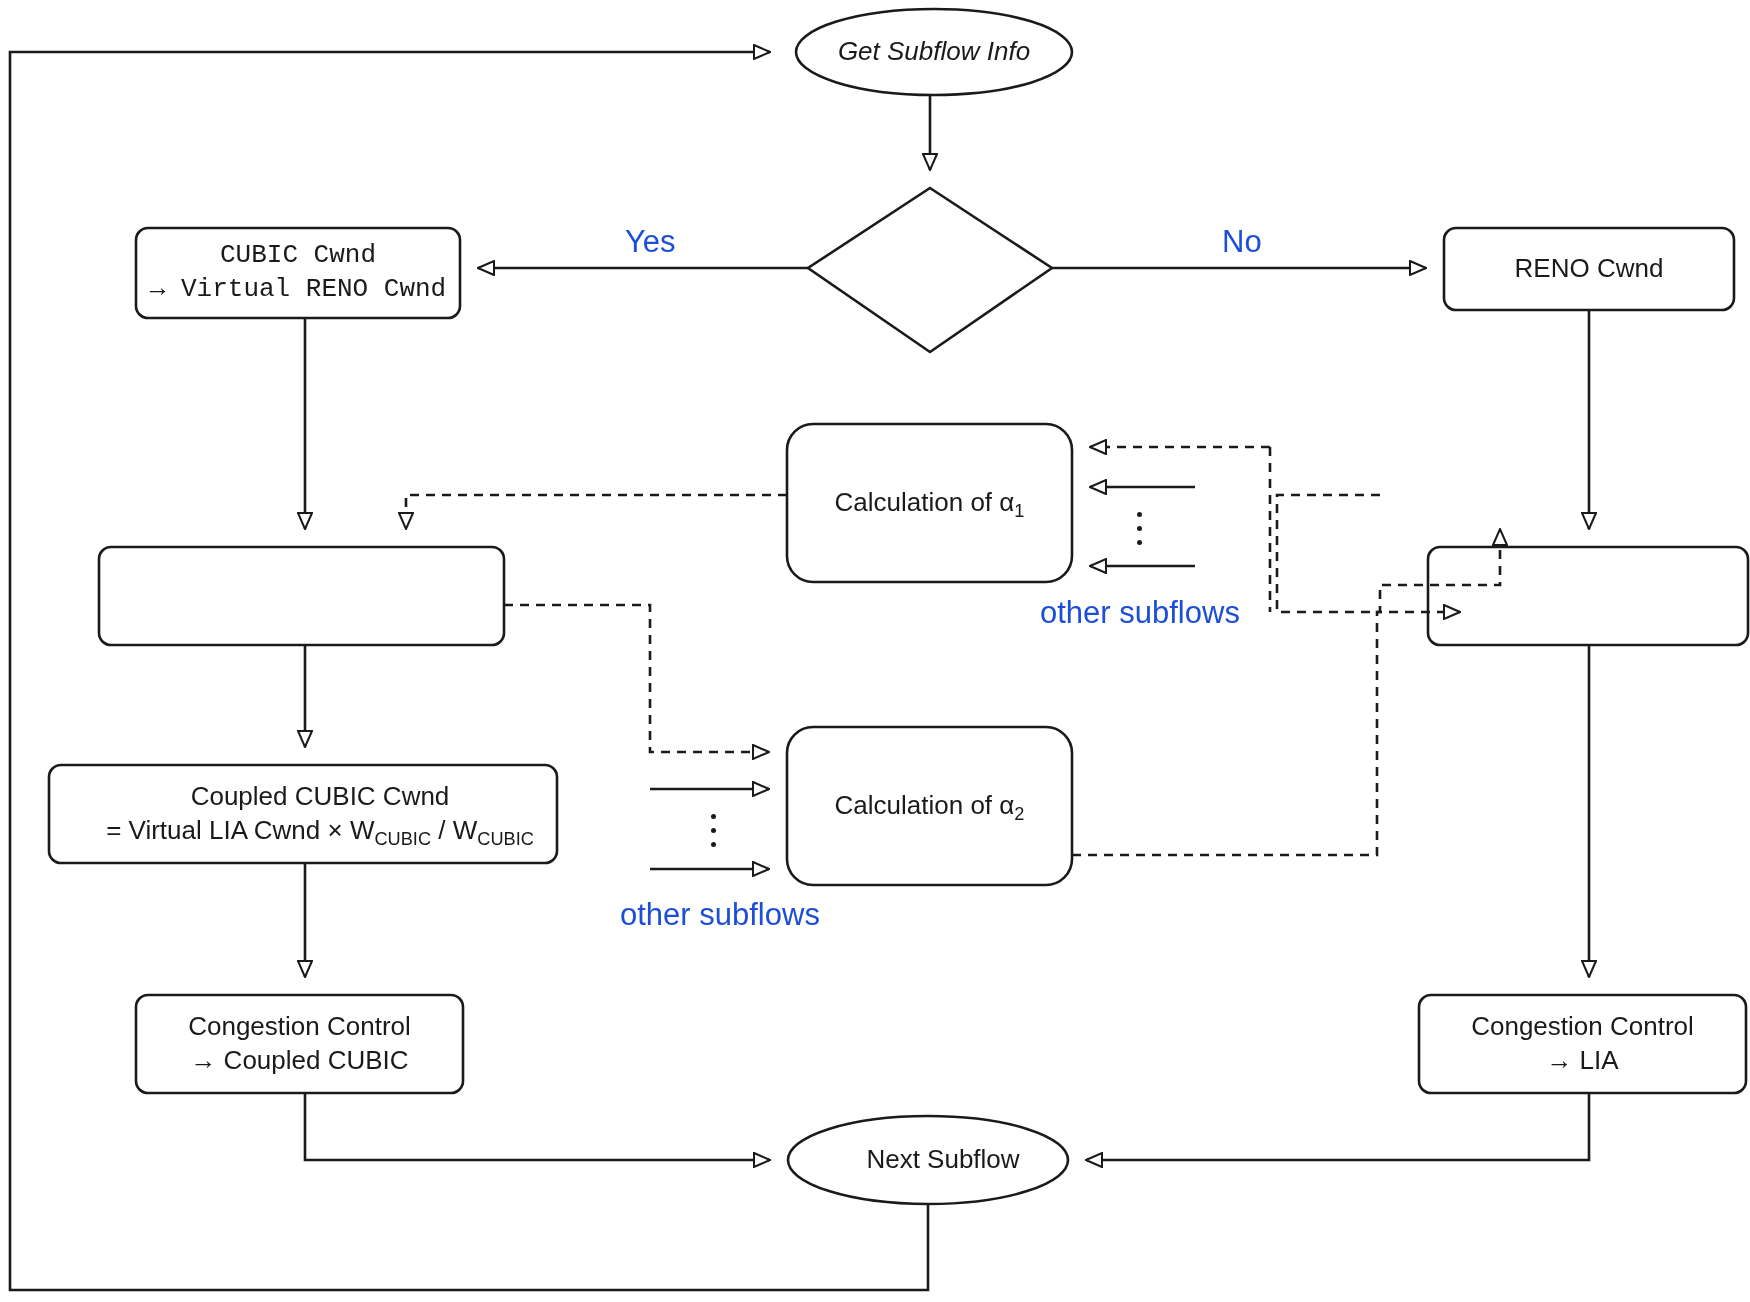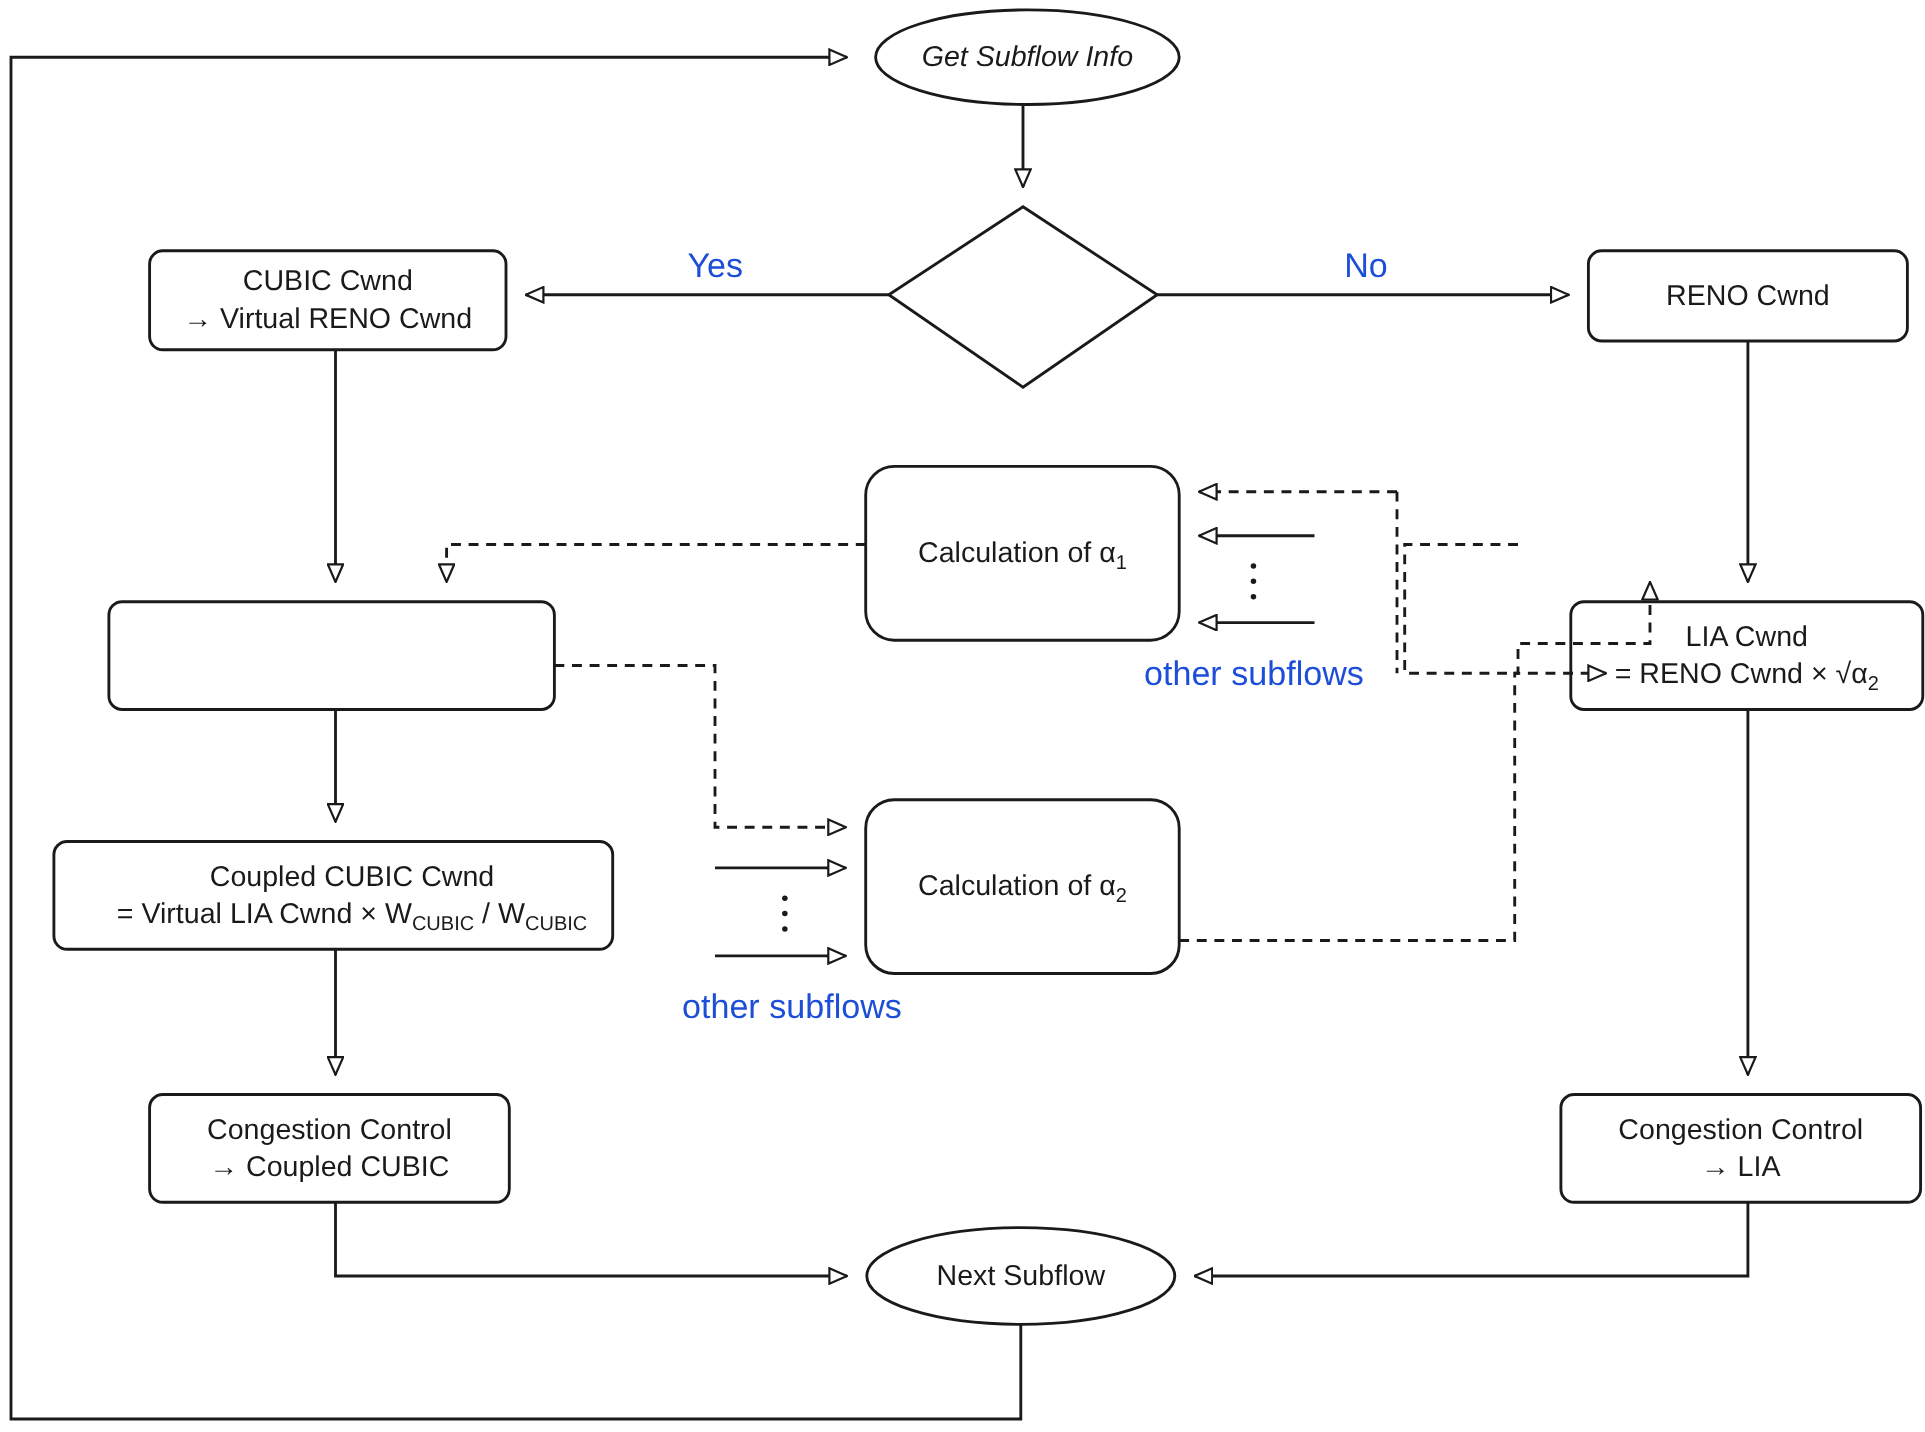"CUBIC Cwnd" div.node-text { font-family: none -> Liberation Mono, monospace }
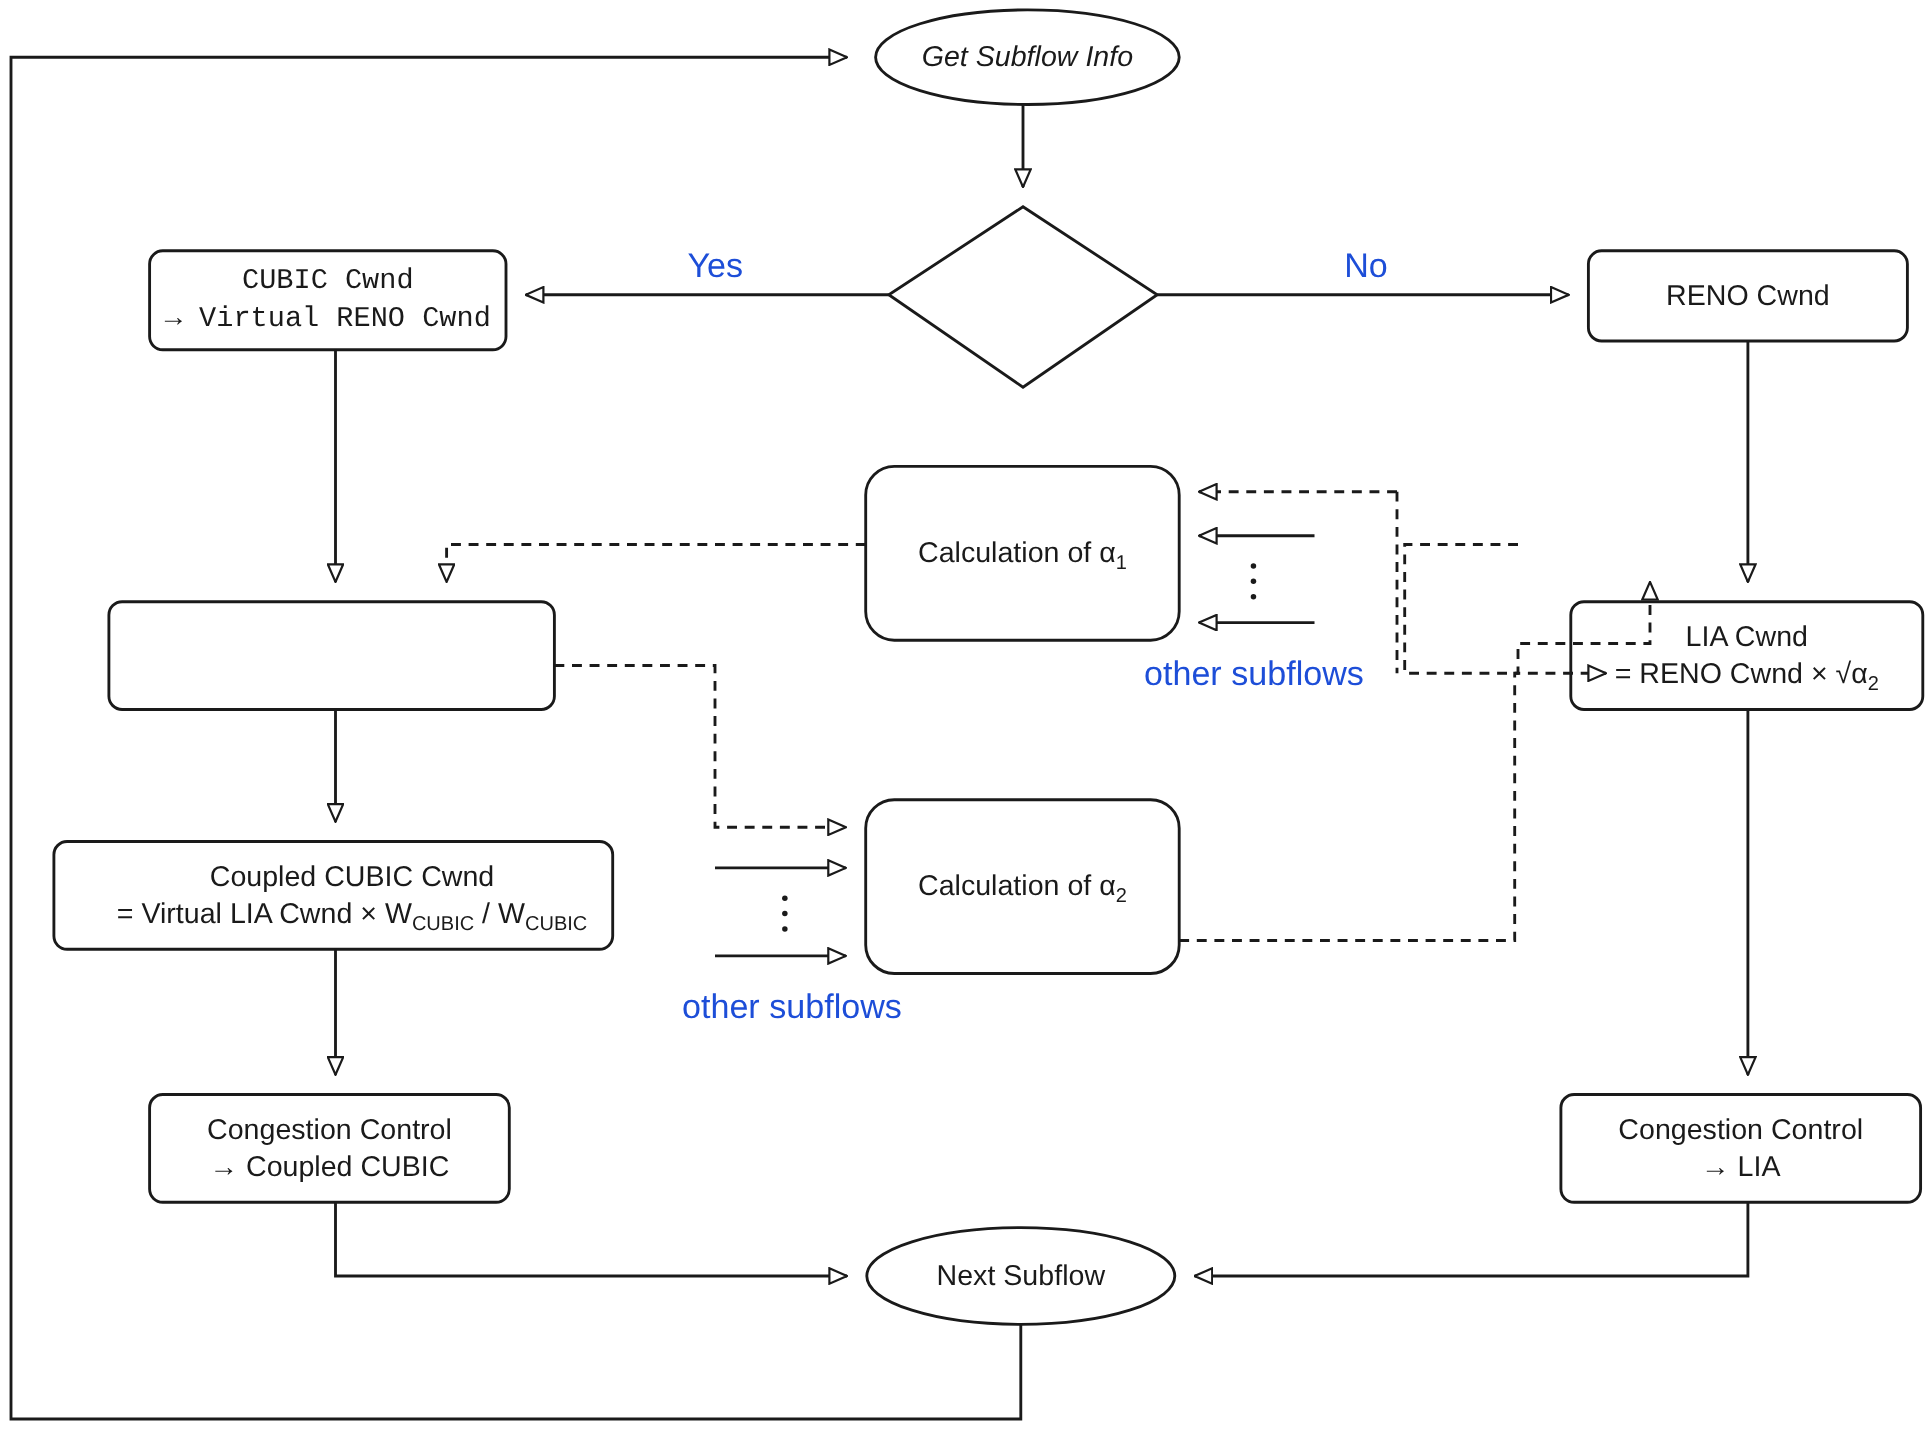"LIA Cwnd" div.node-text { html: <div> <span>LIA Cwnd</span> <span><span>= RENO Cwnd × √α</span><span>2</span></span> </div> -> none }
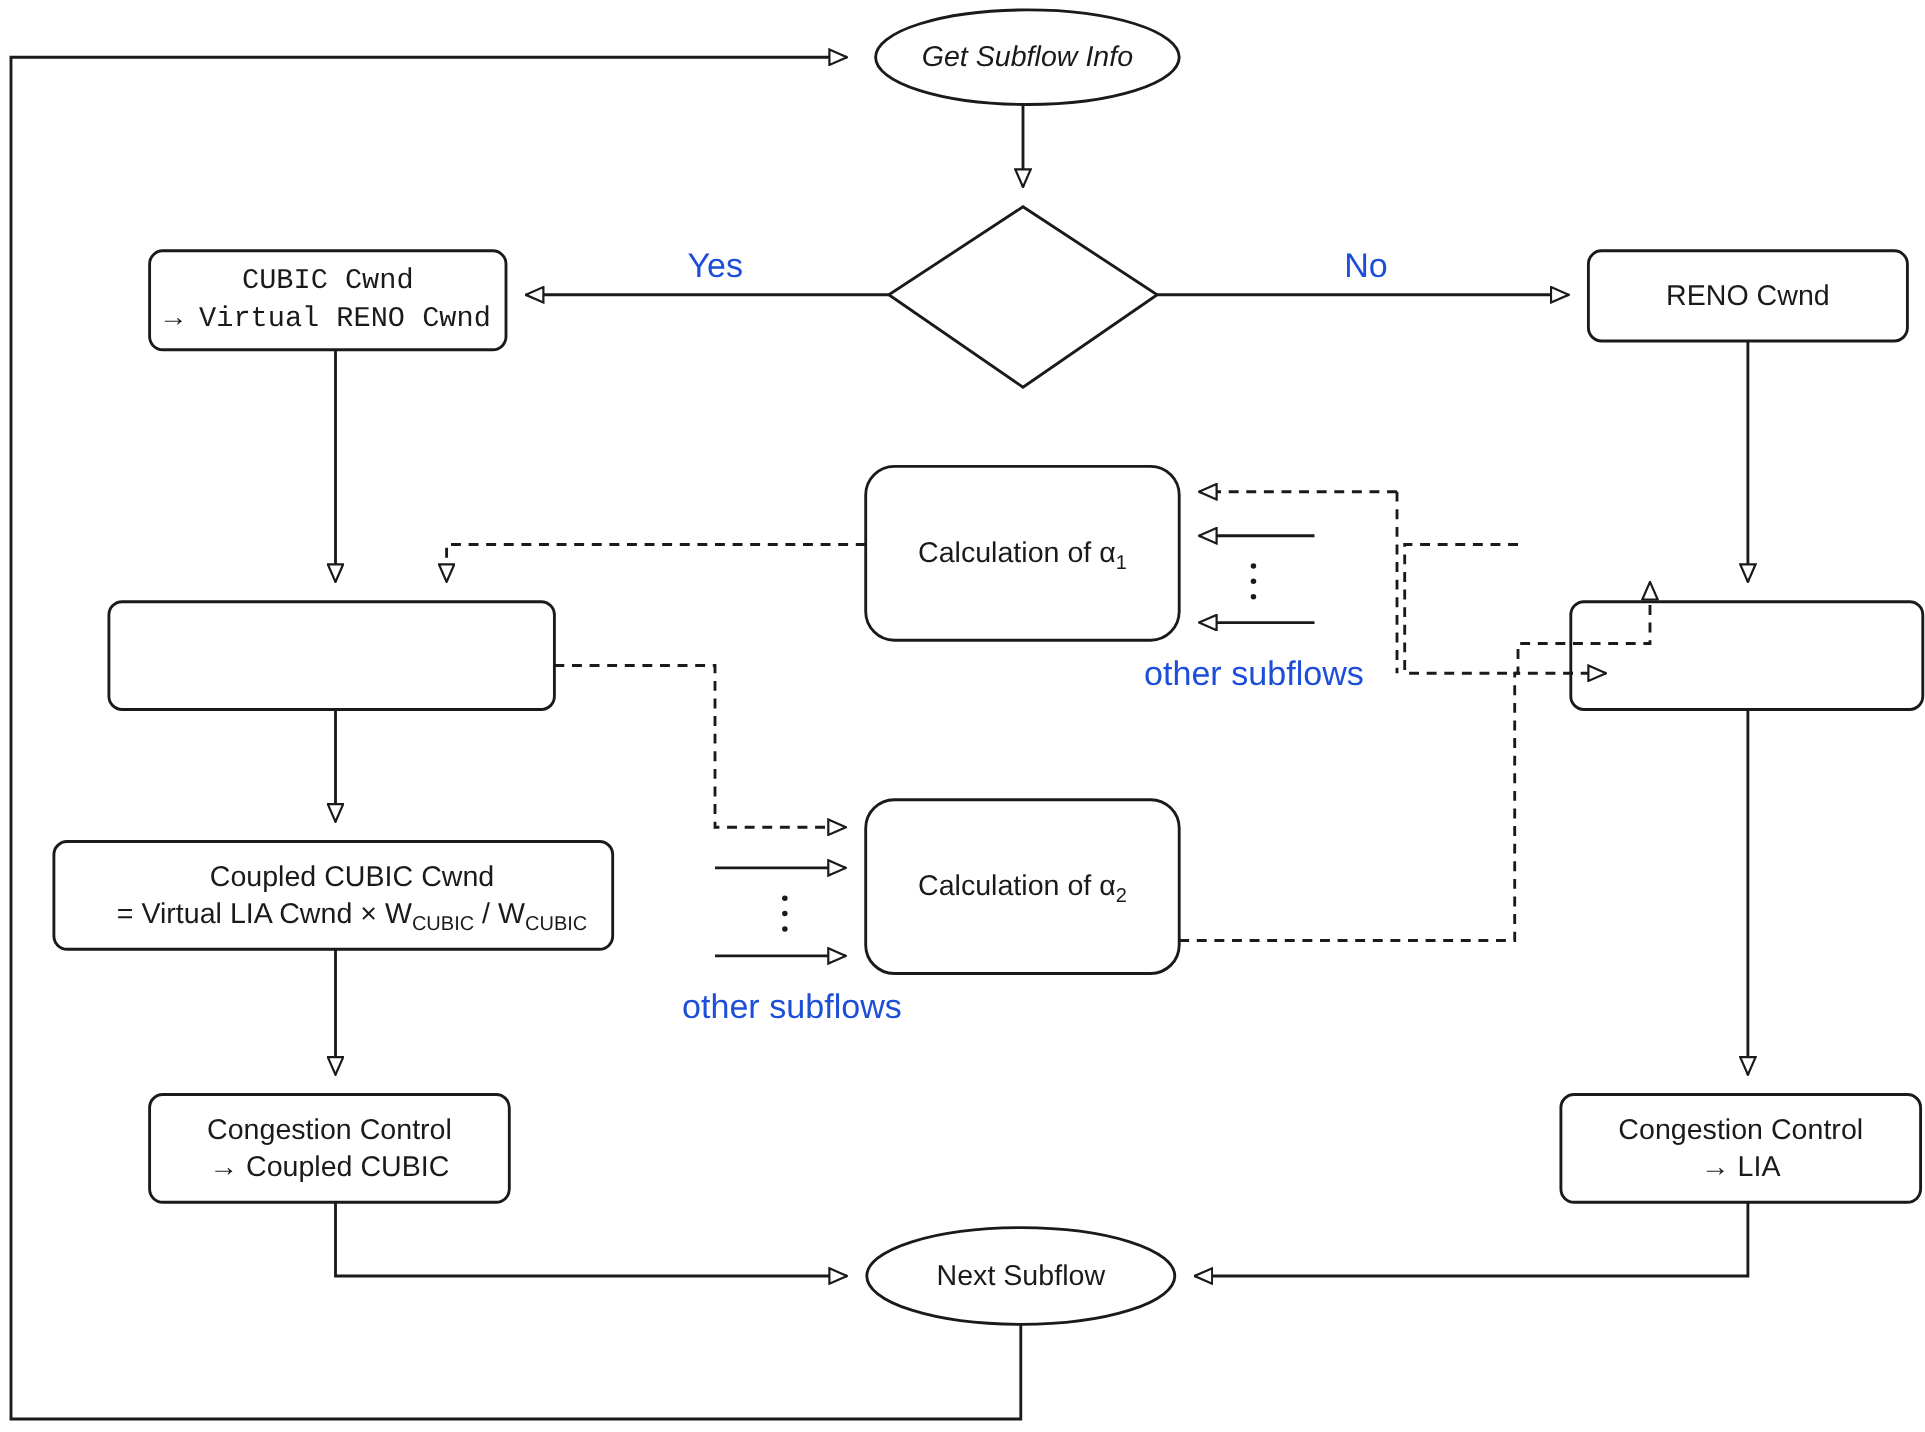"Next Subflow" div.node-text { padding-left: none -> 15px }
